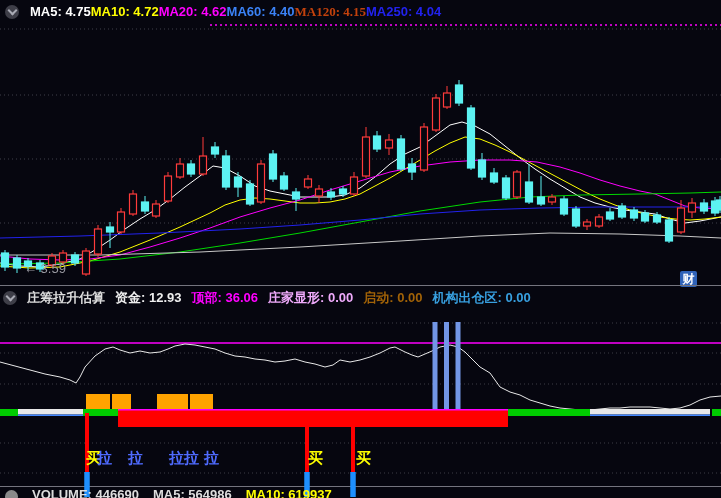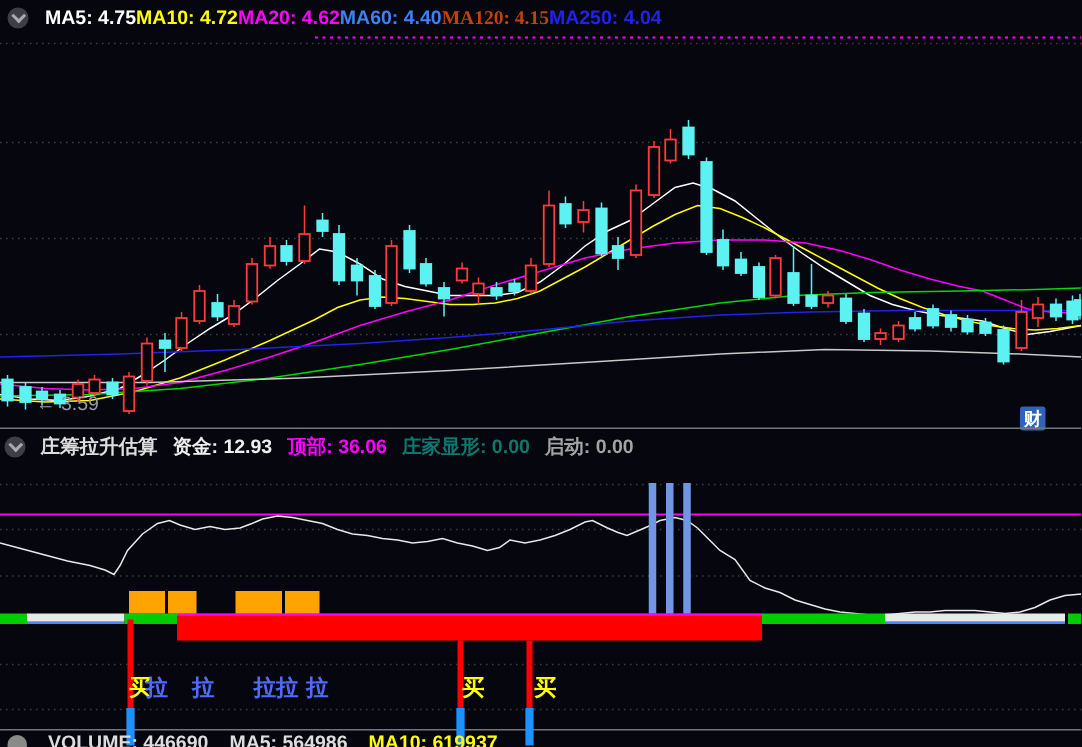"庄家显形: 0.00" span { color: #0f766e -> #f0abfc }
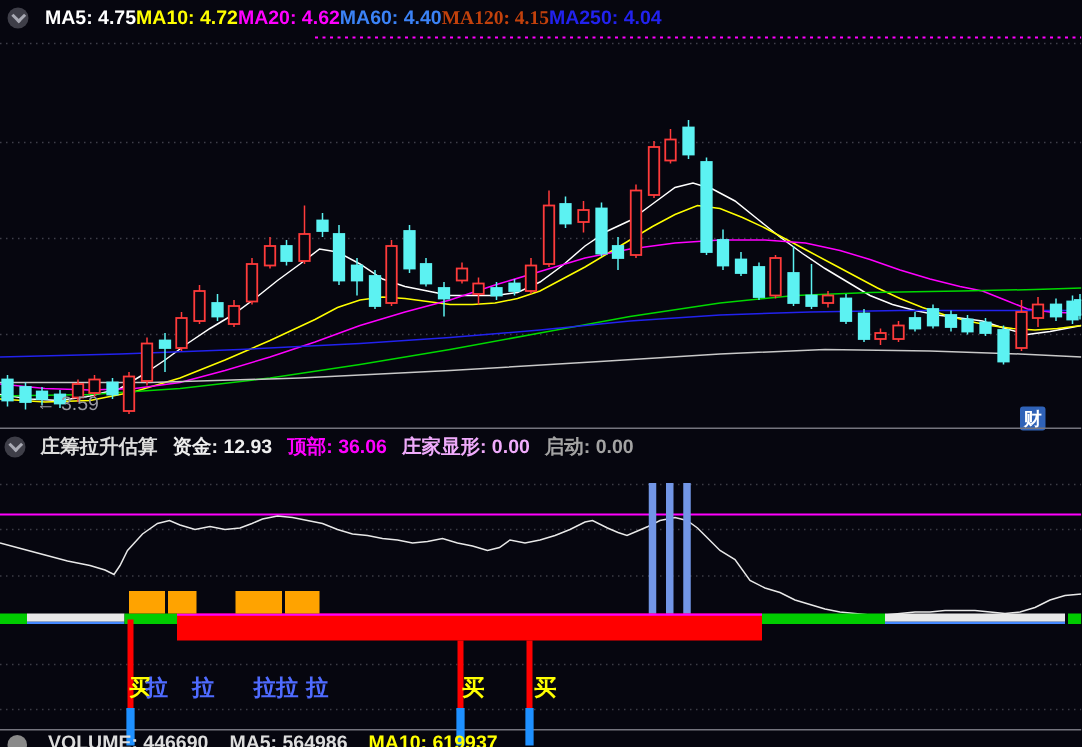"启动: 0.00" span { color: #a3a3a3 -> #a16207 }
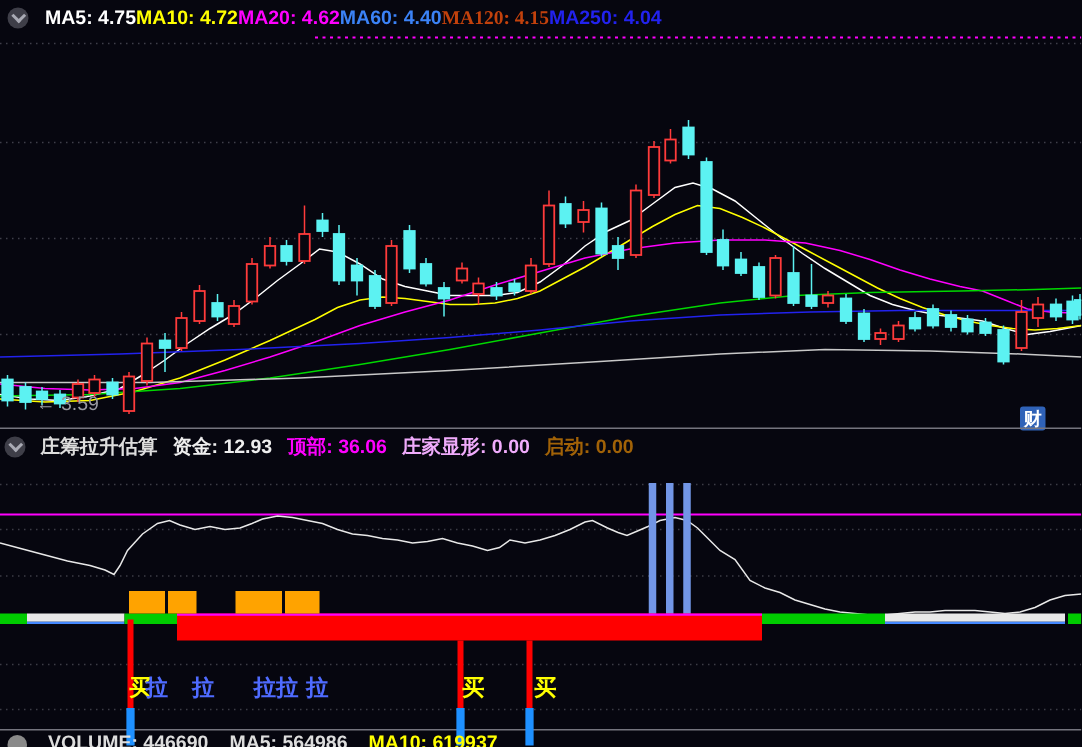"机构出仓区: 0.00" span { html: none -> <span>机构出仓区: 0.00</span> }
